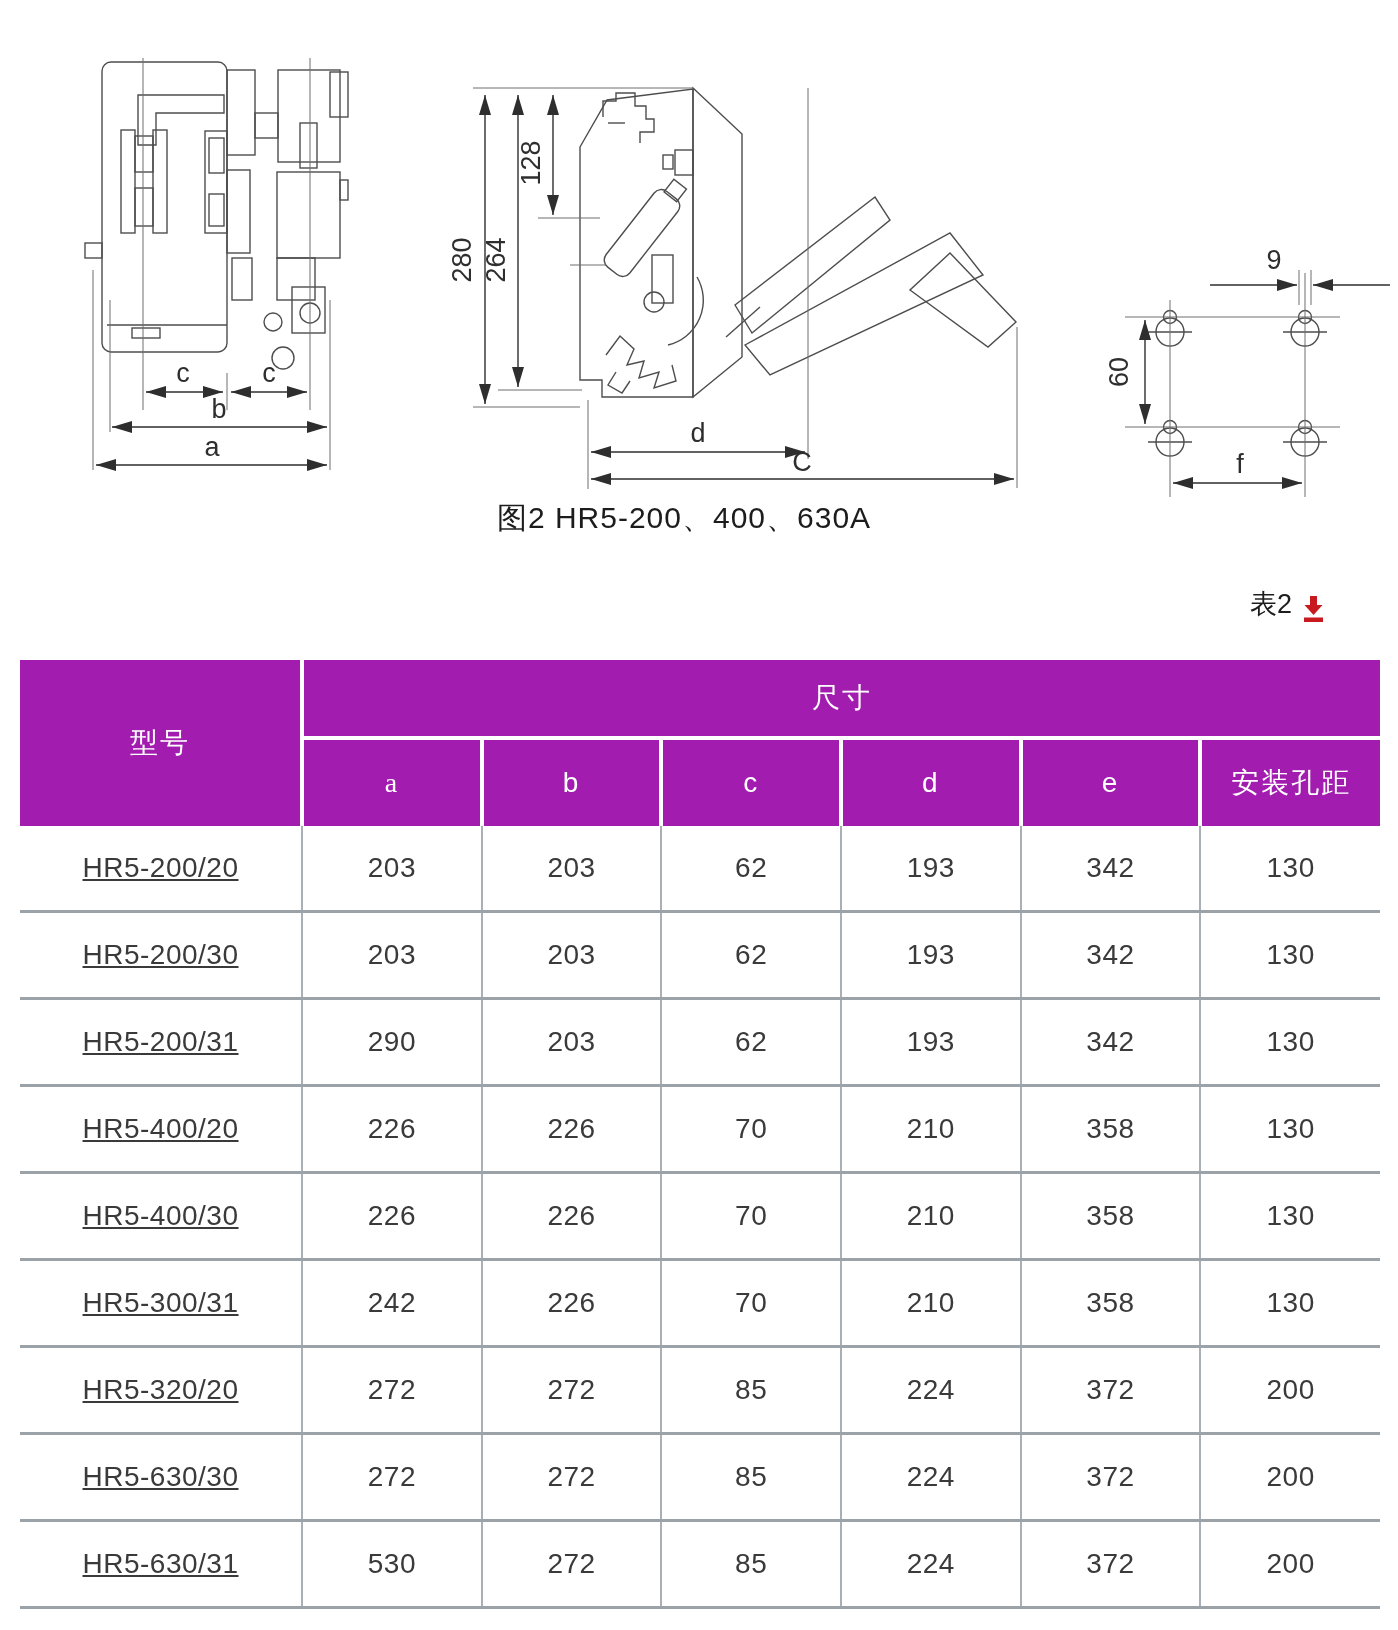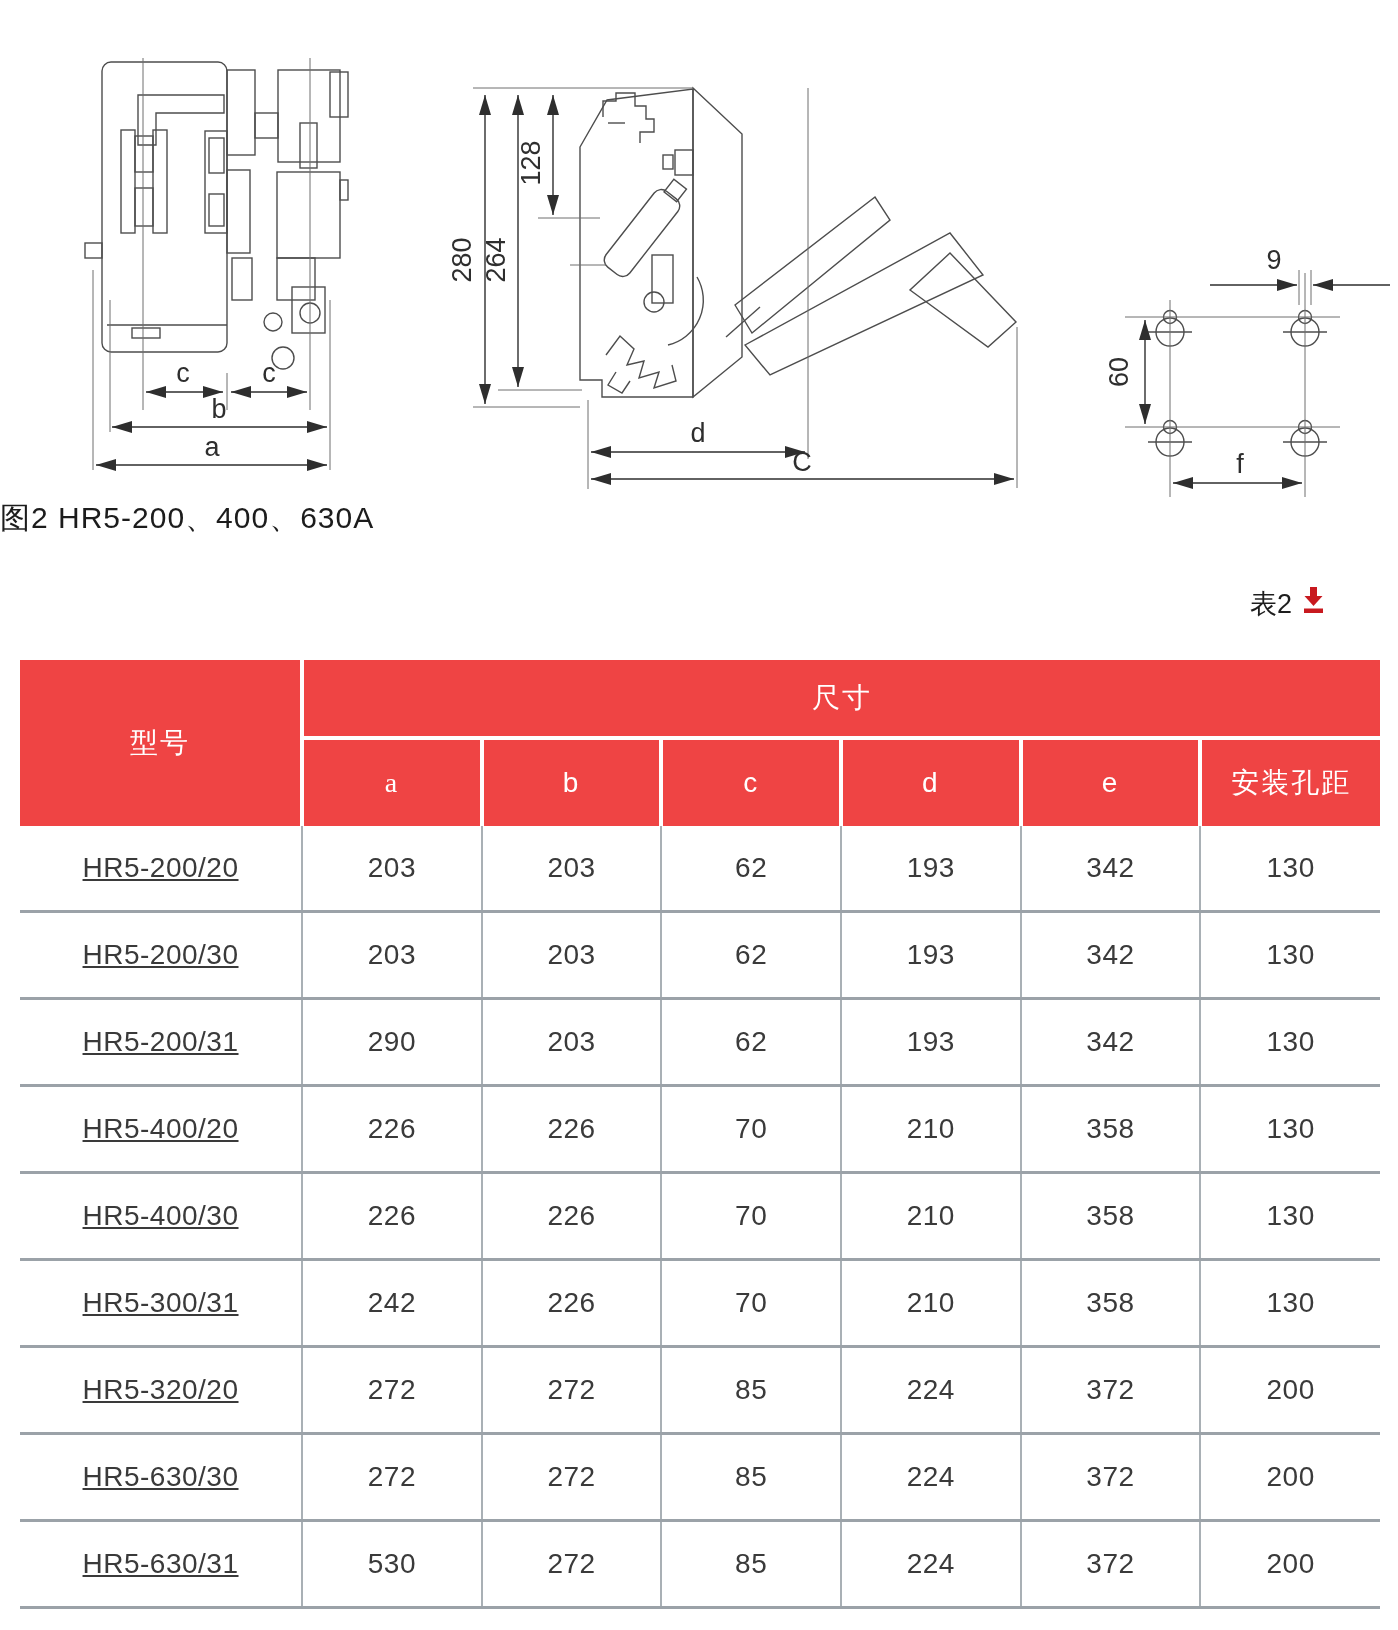"图2 HR5-200、400、630A" #caption { text-align: none -> center }
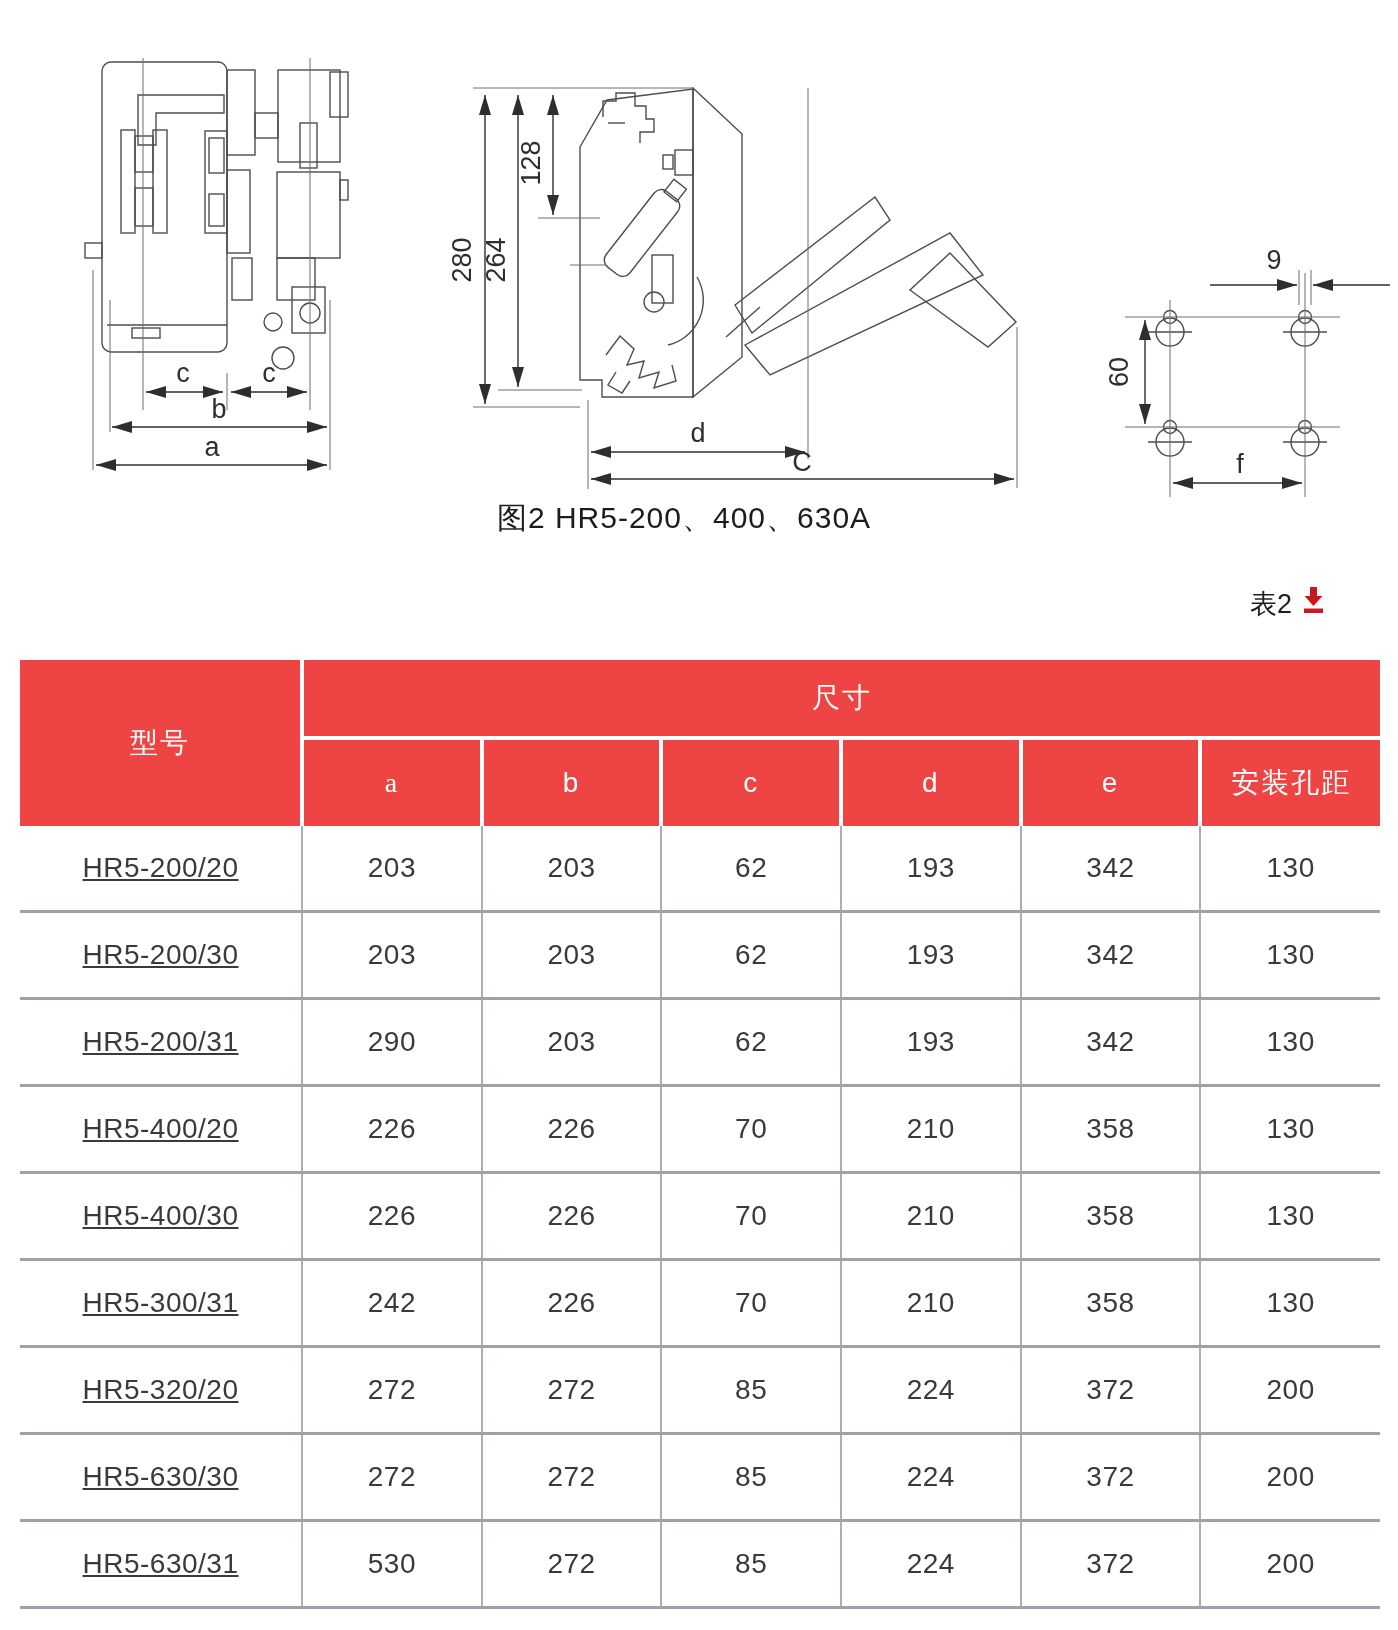"表2" #table-label-row { align-items: flex-start -> flex-end }
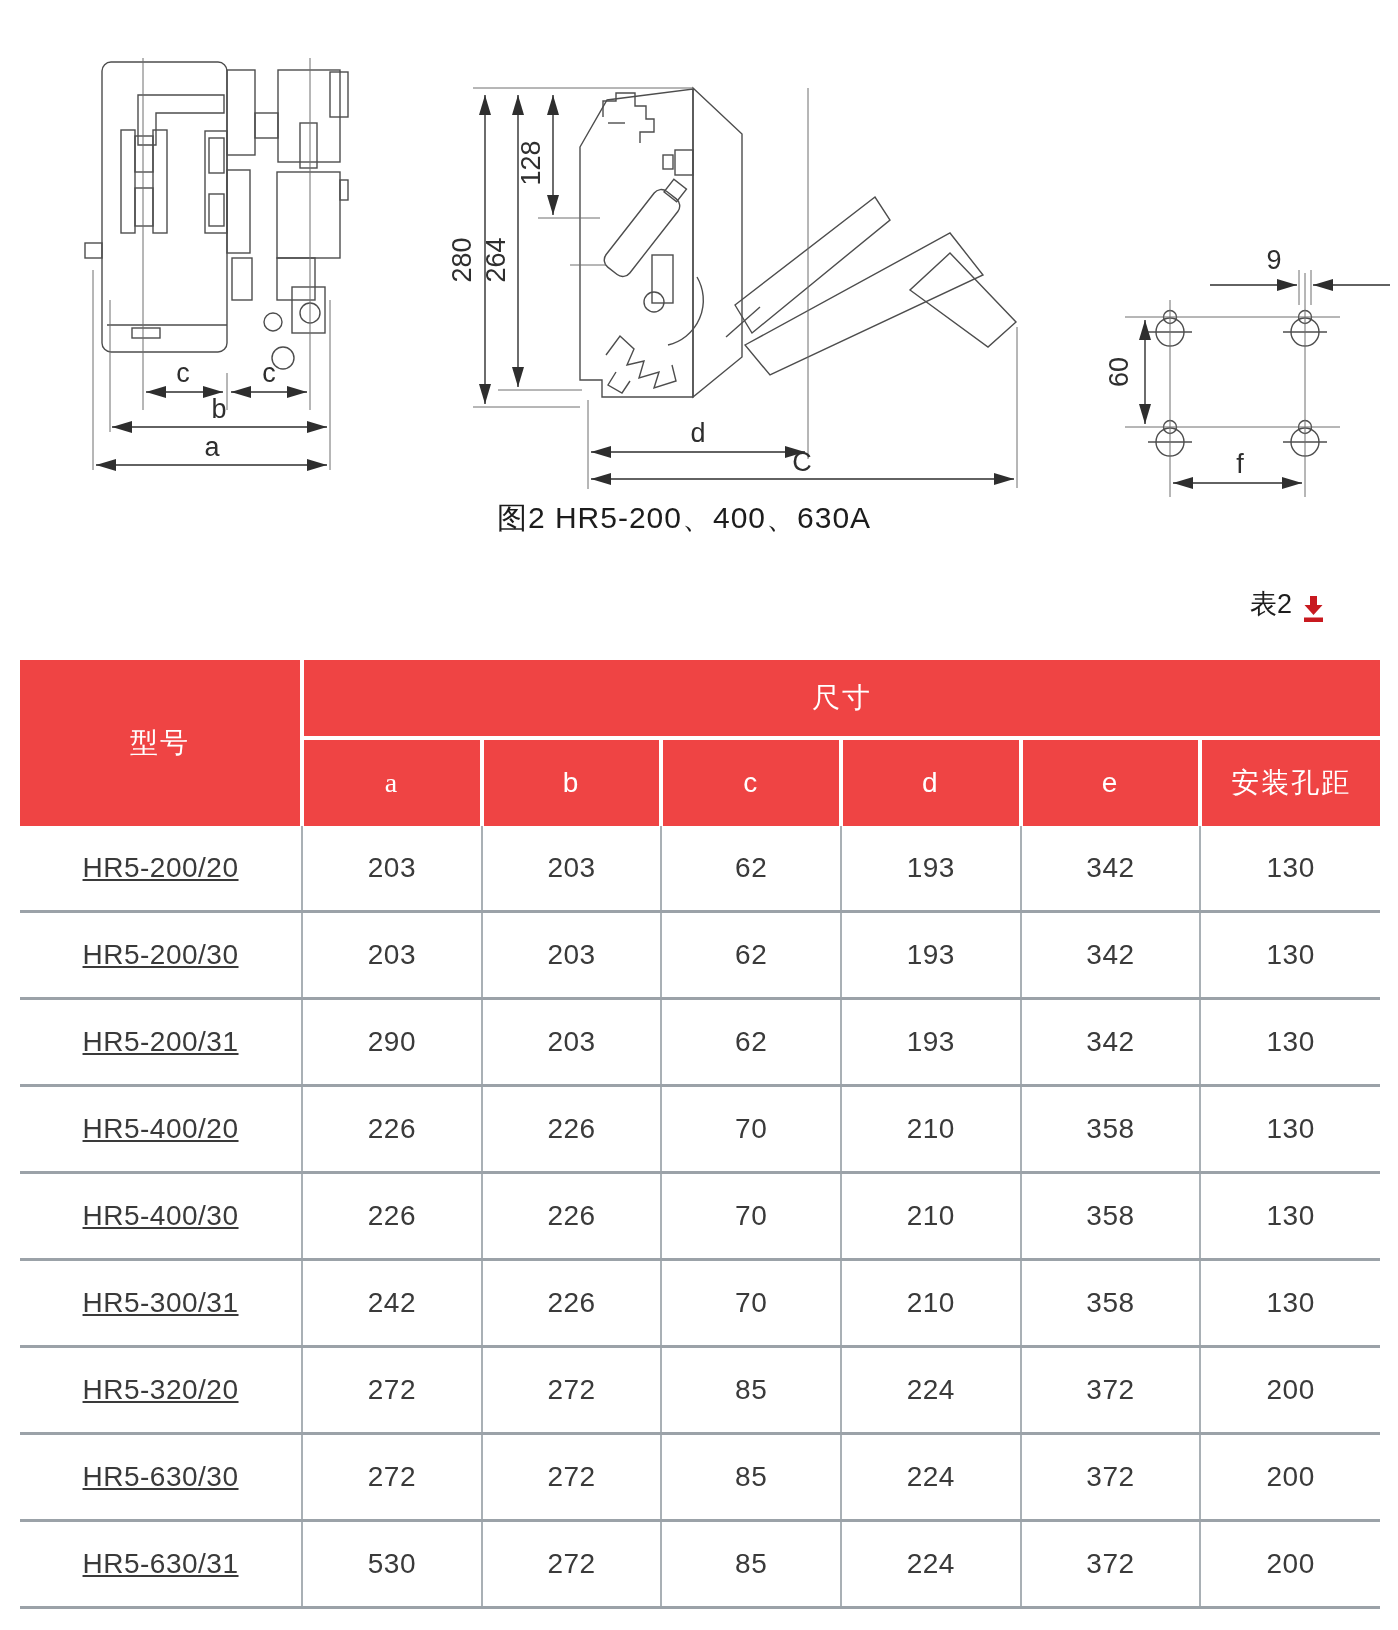"尺寸" #dims thead th { background: #ef4444 -> #a21caf }
